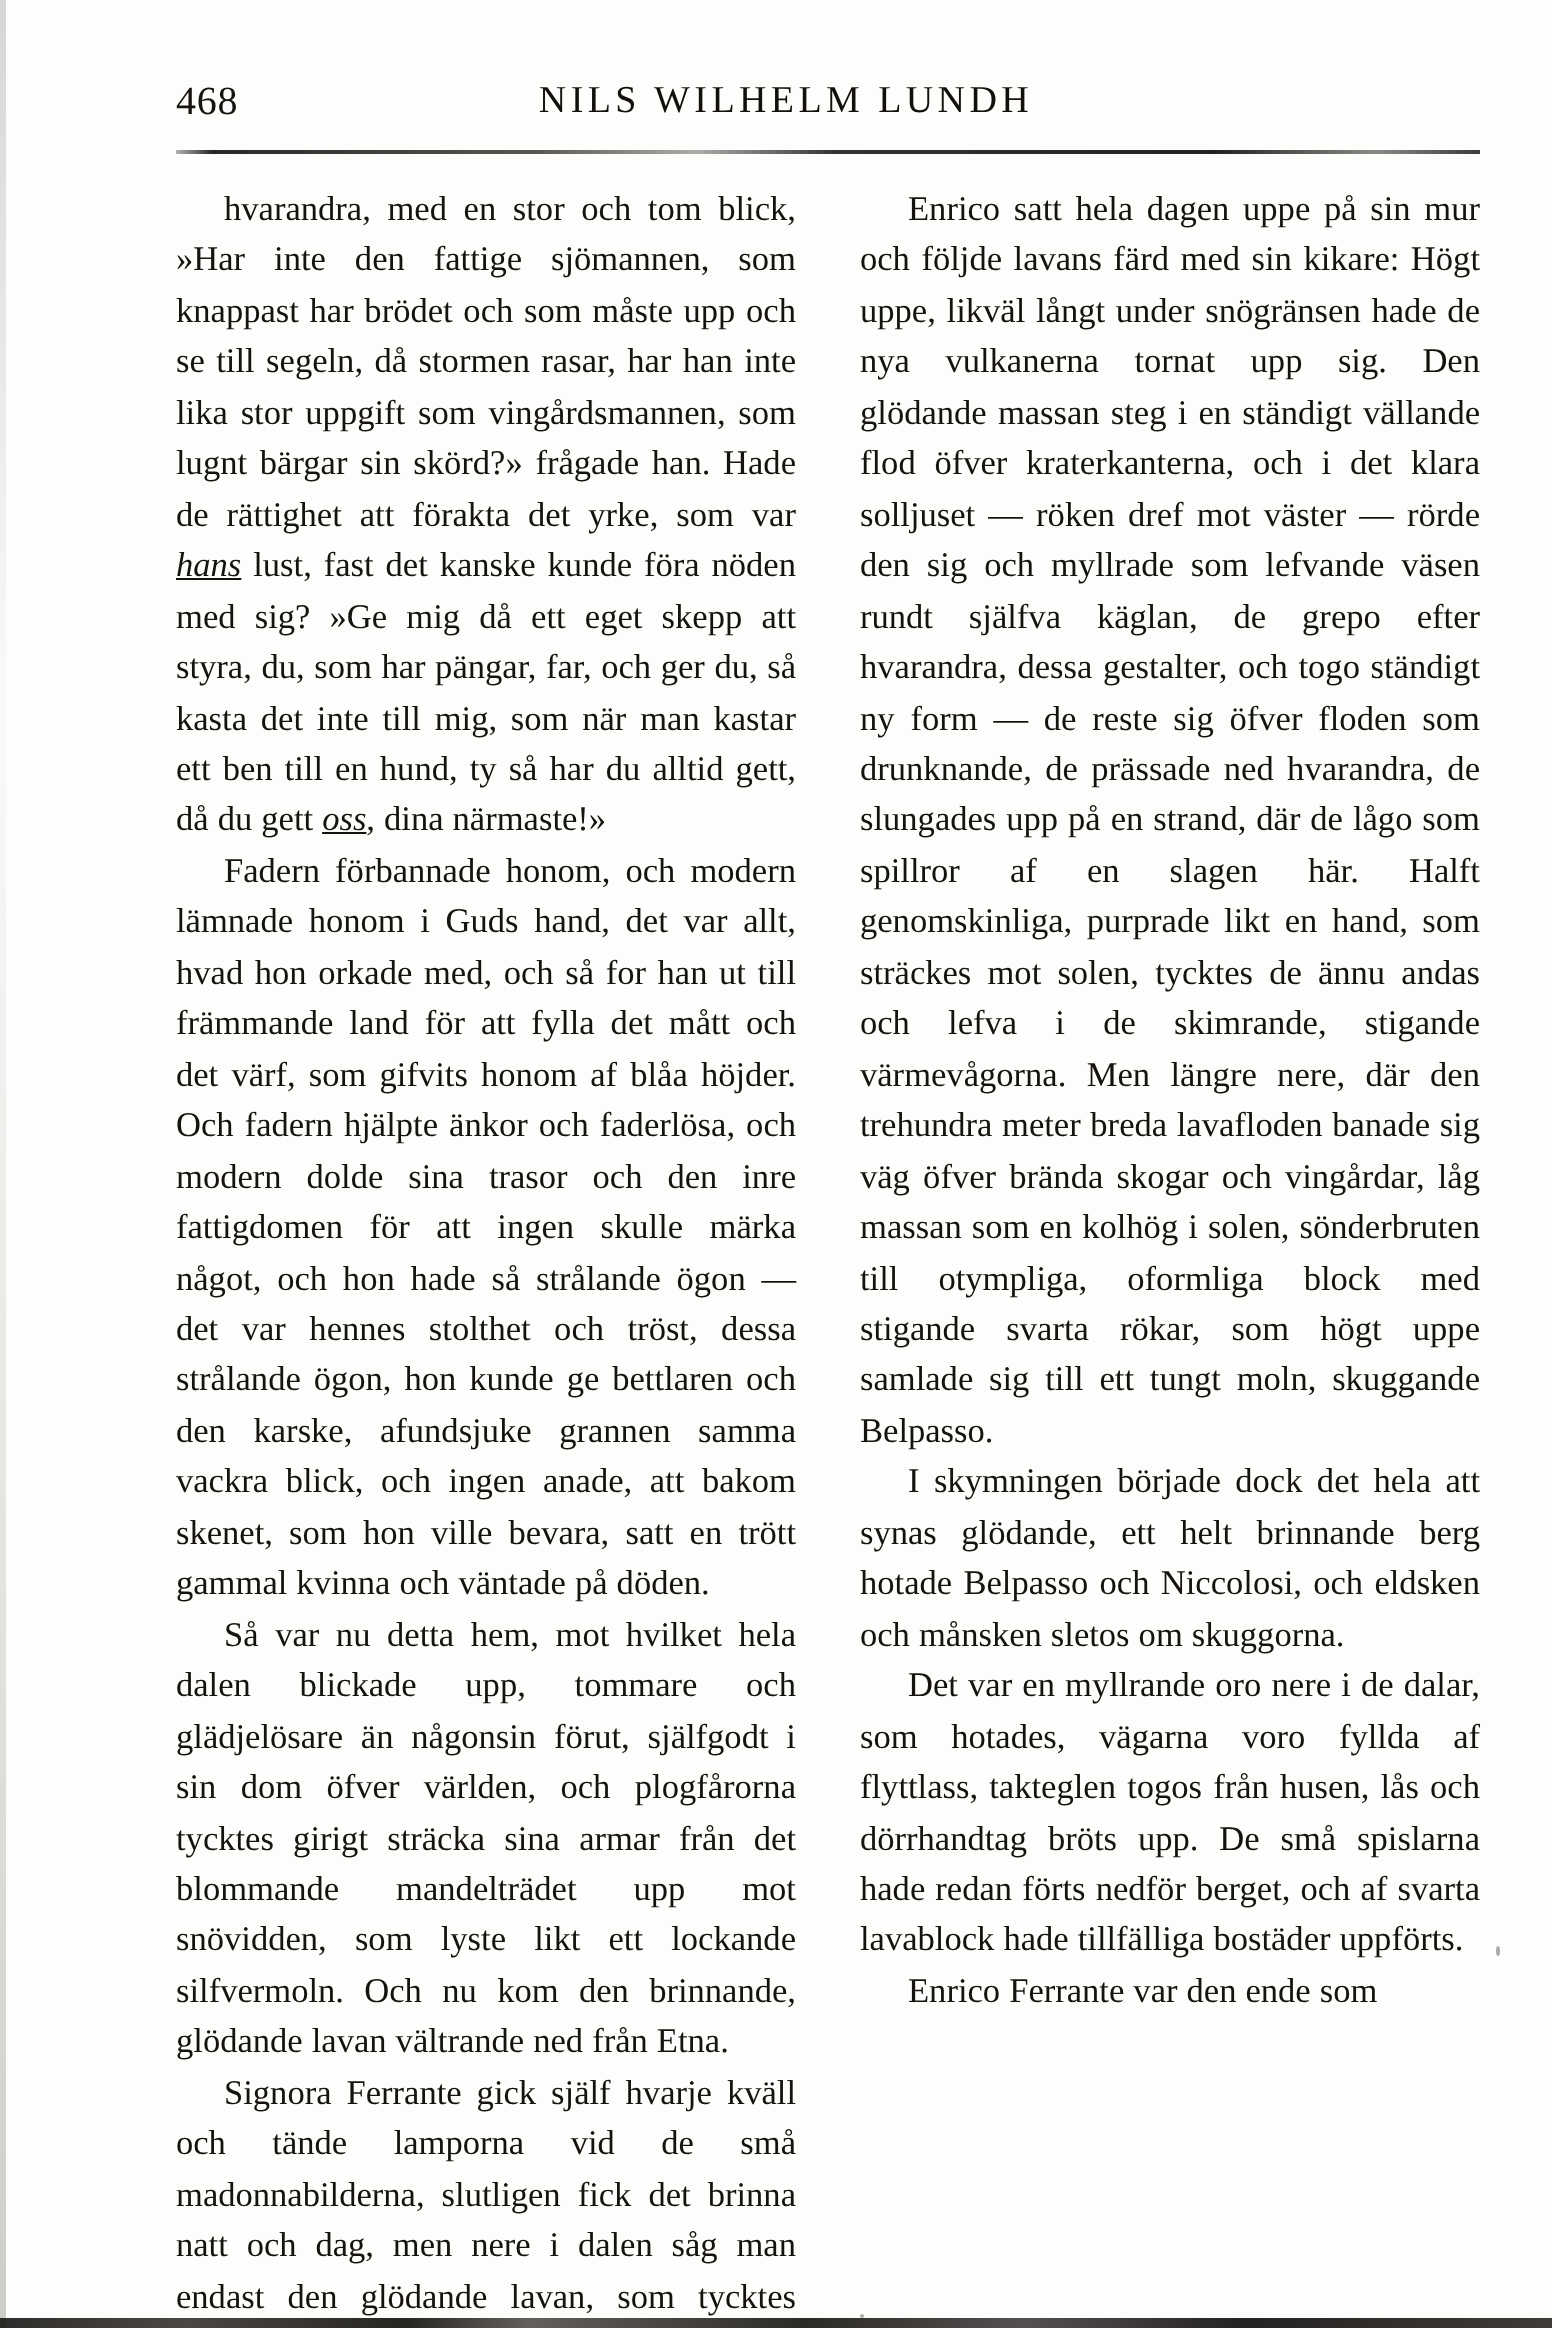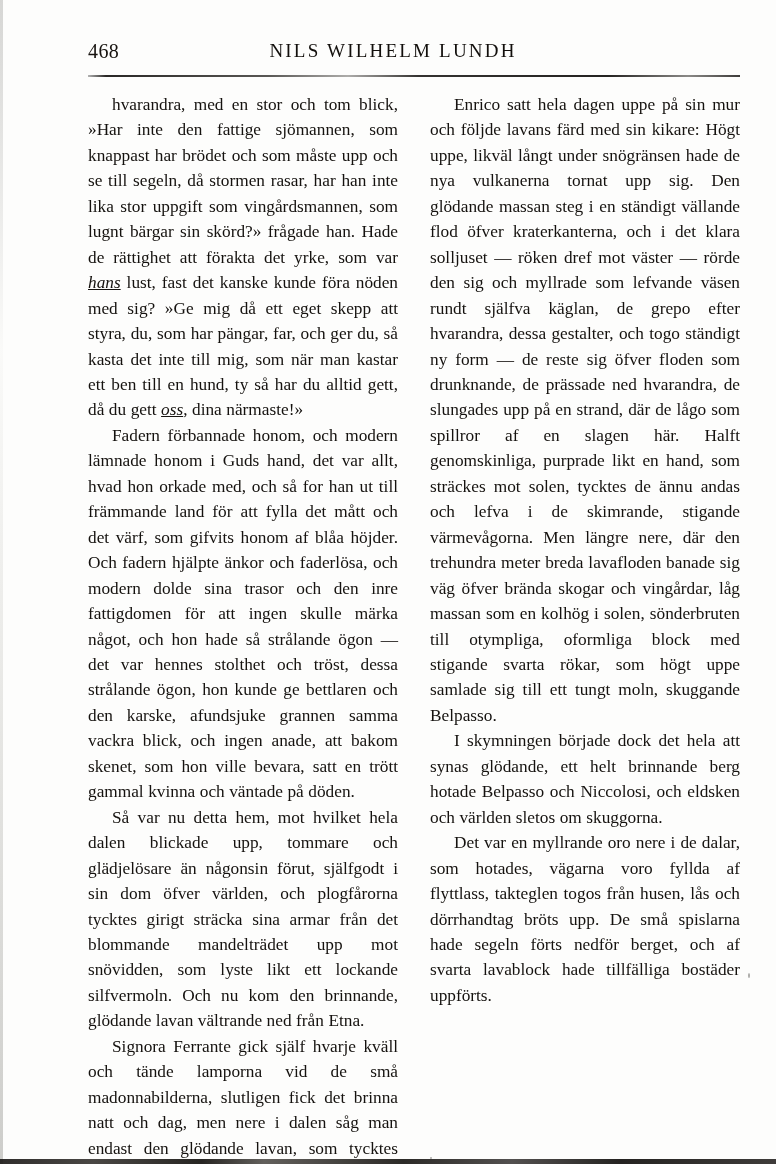"I skymningen började dock det" p { text: världen -> månsken }
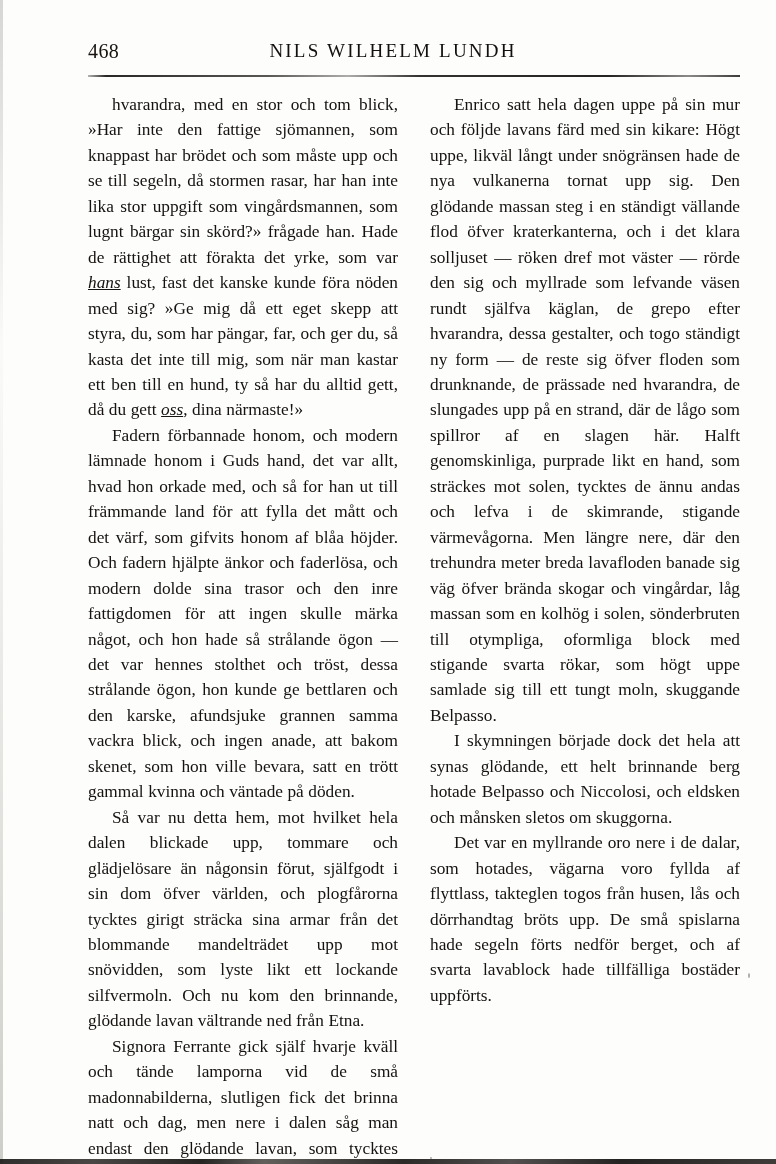"Det var en myllrande oro" p { text: segeln -> redan }
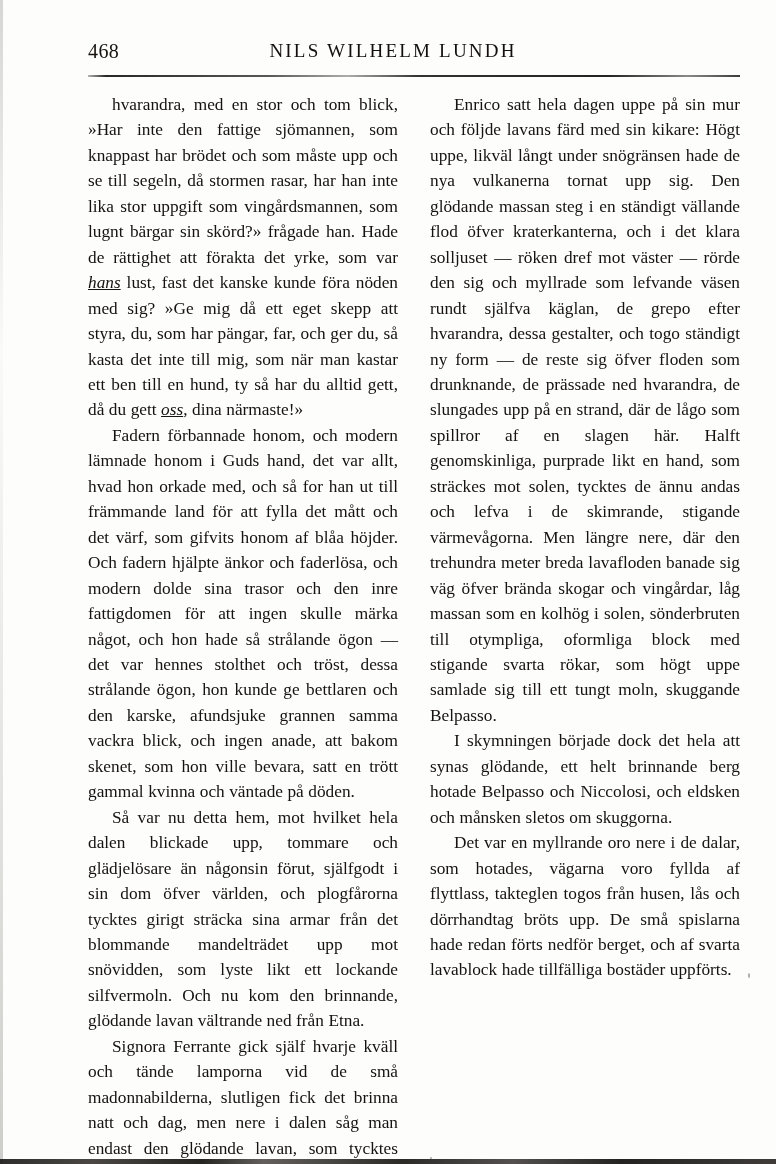"Enrico Ferrante var den ende" p { html: none -> <p>Enrico Ferrante var den ende som</p> }
